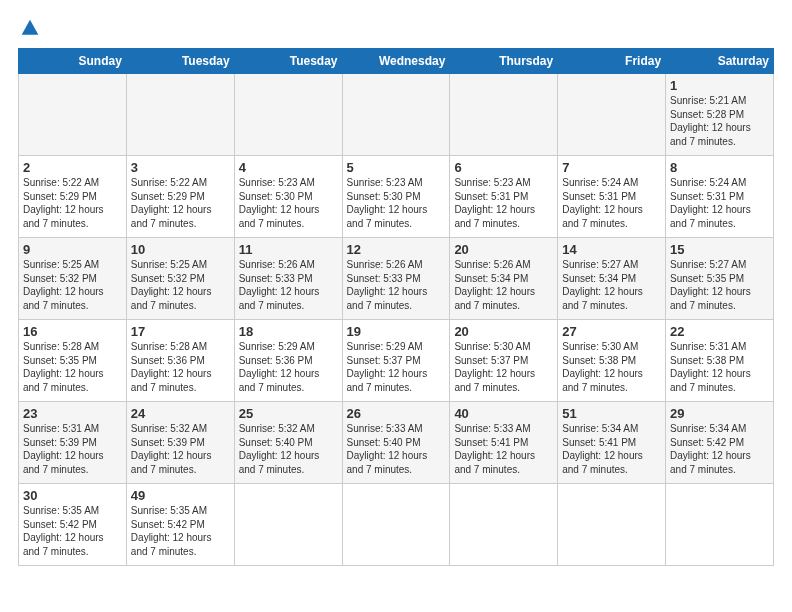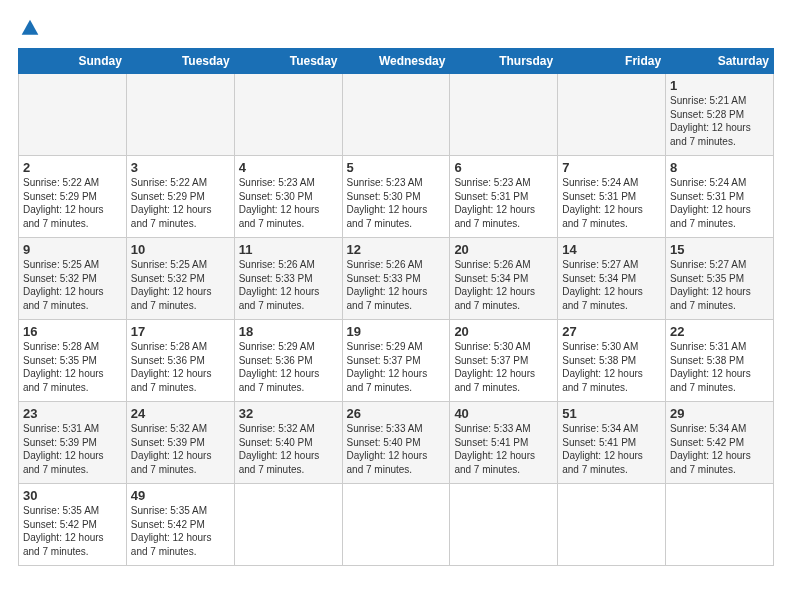"32" span.day-num { text: 32 -> 25 }
